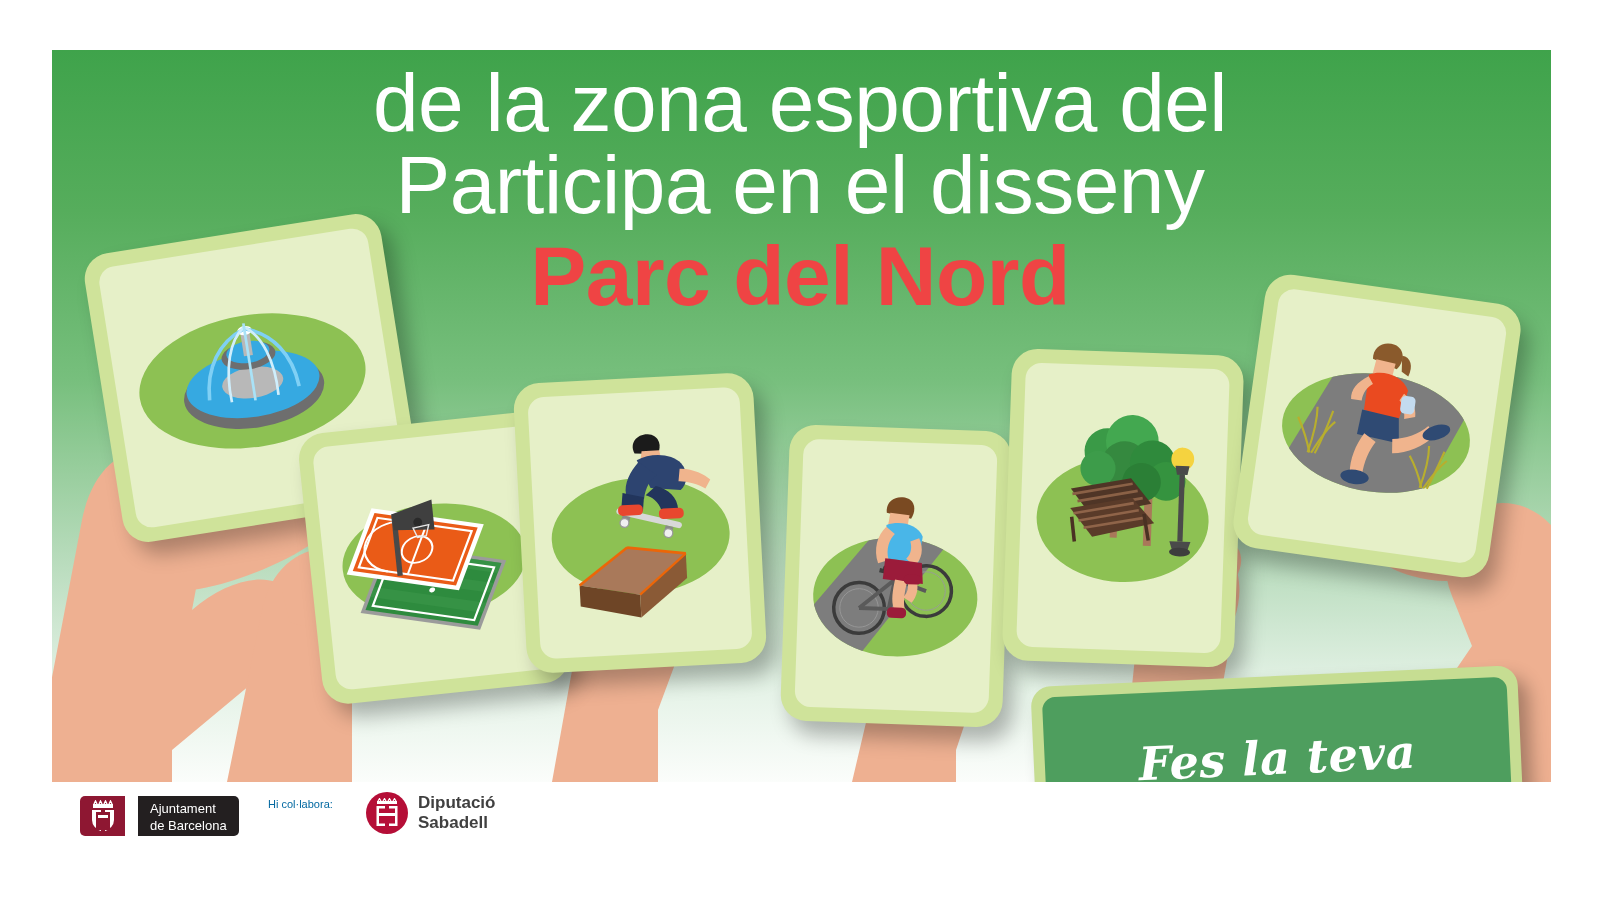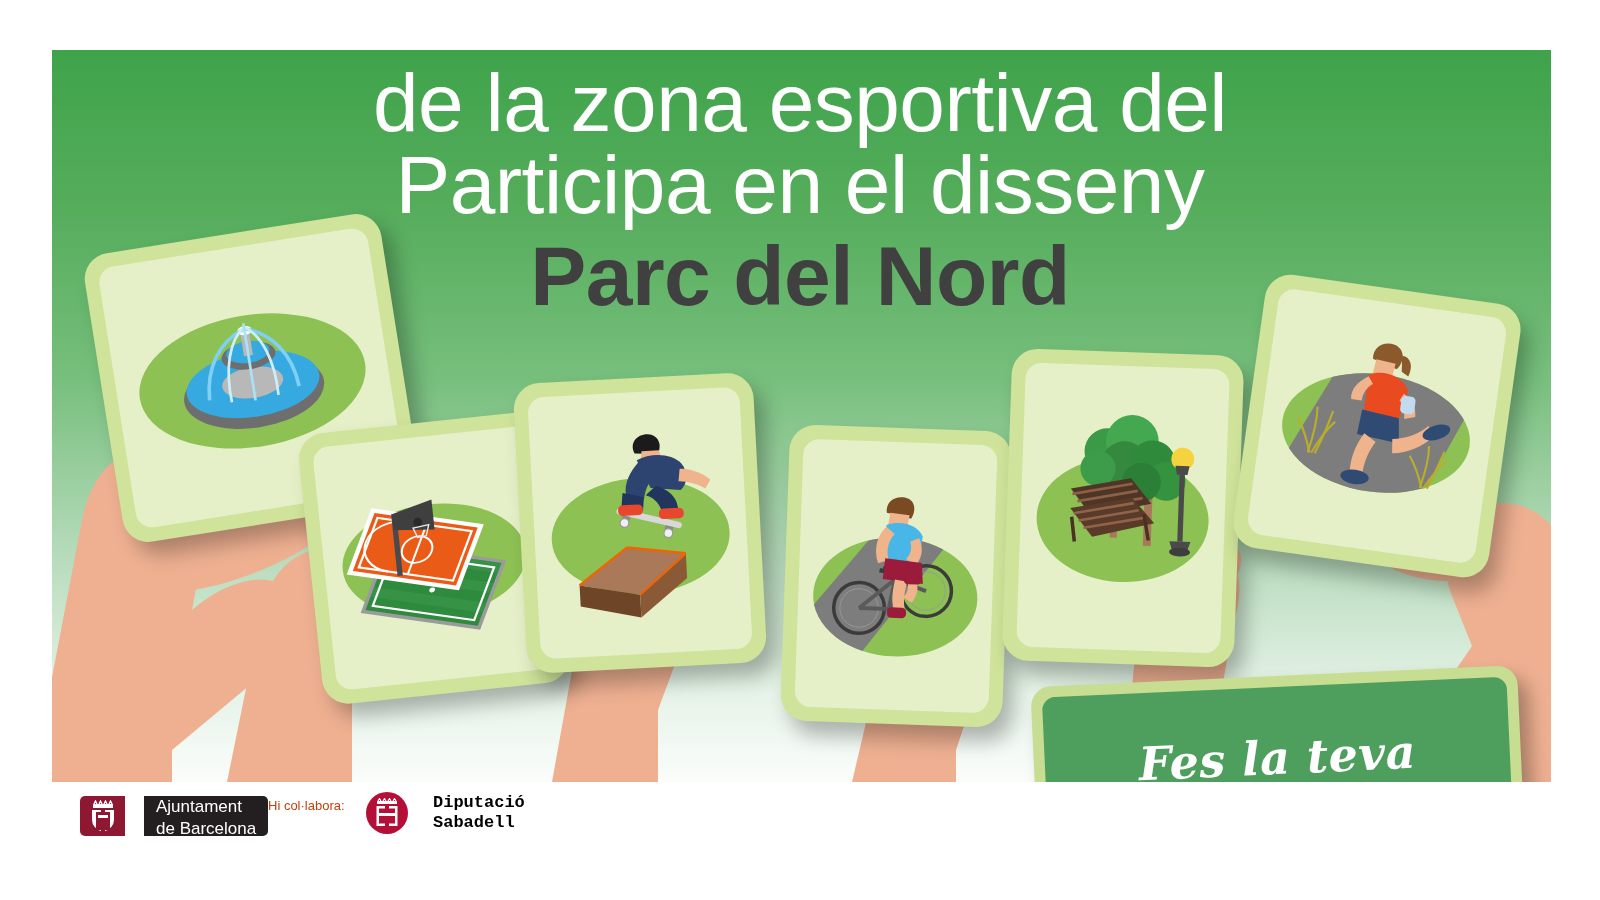"Parc del Nord" .hl-bold { color: #404040 -> #ef4444 }
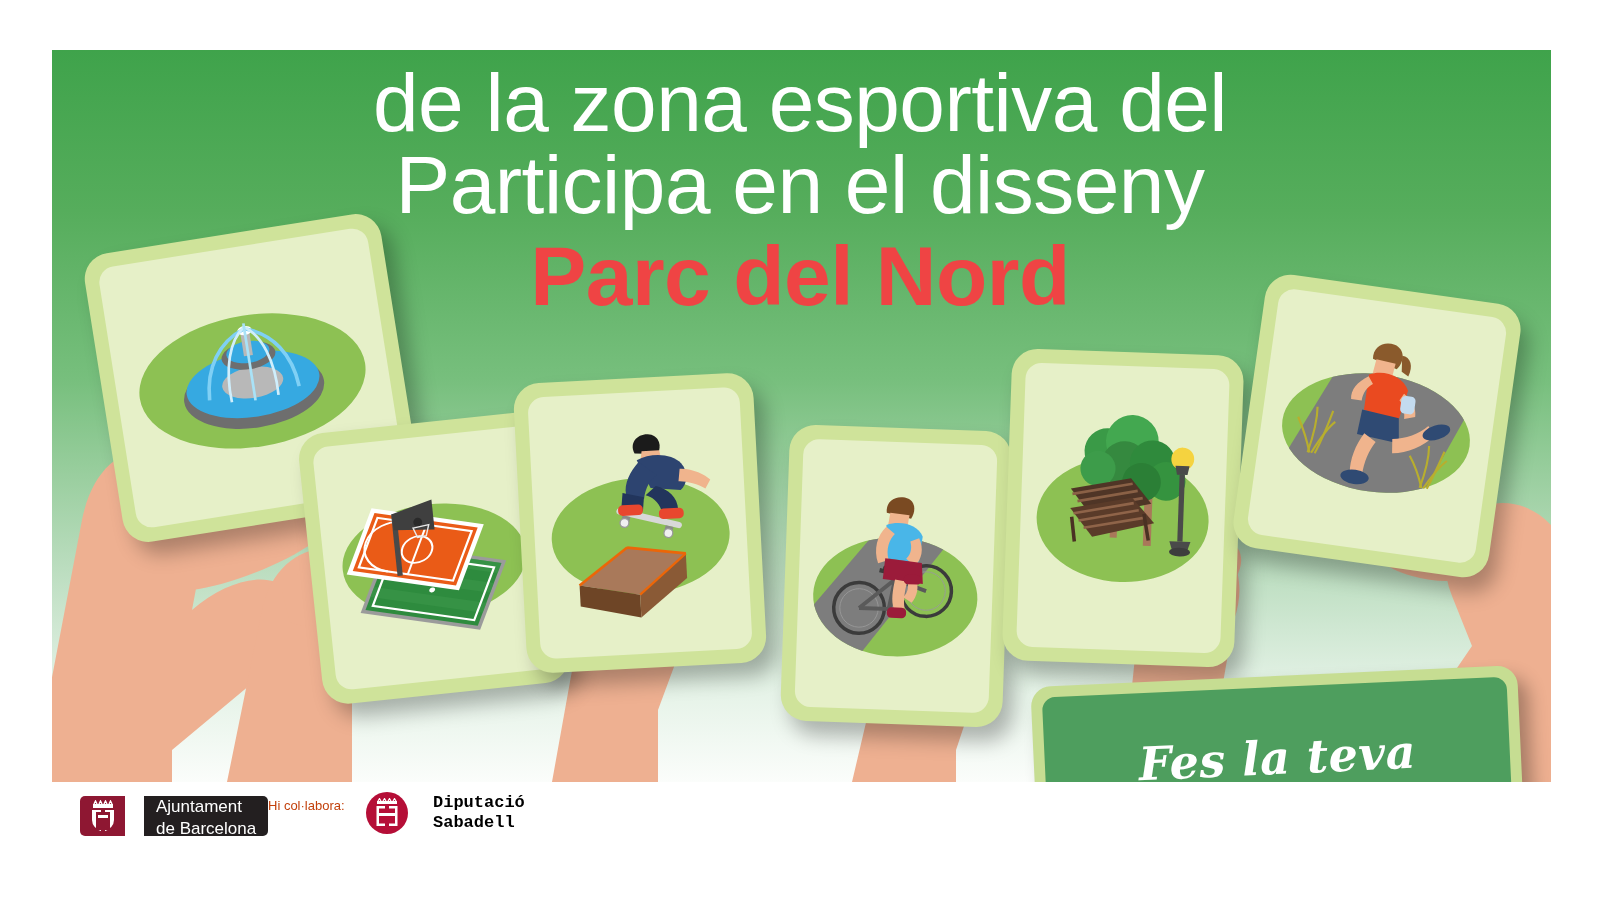"Ajuntament" .aj-name { font-size: 17px -> 13px; margin-left: 19px -> 13px }
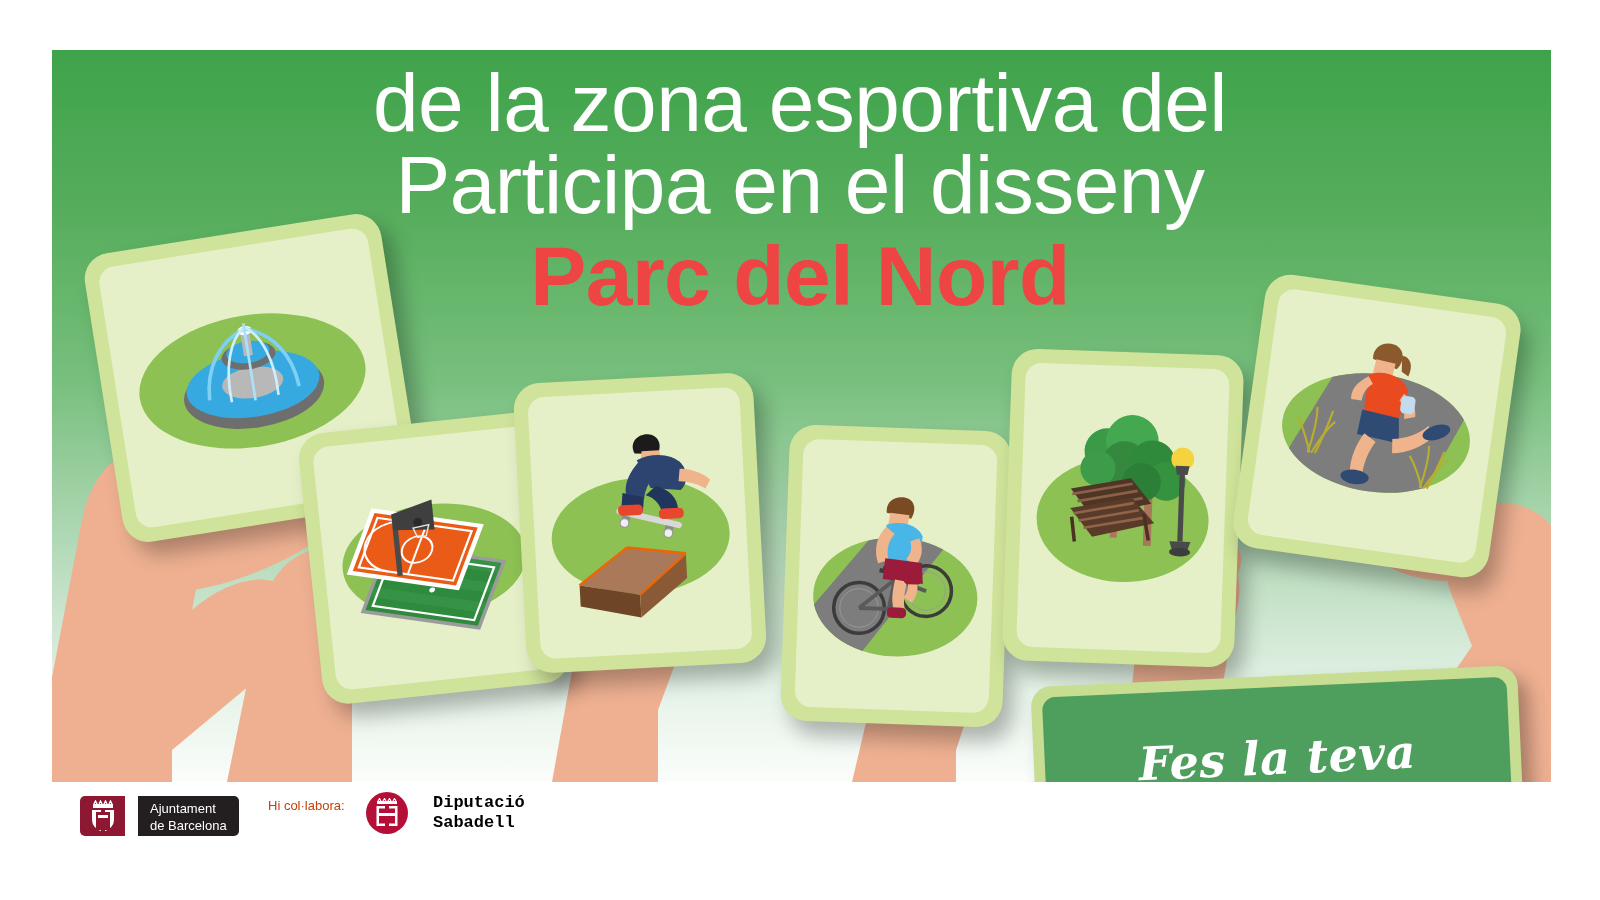"Hi col·labora:" .collab { color: #c2410c -> #0369a1; font-size: 13px -> 11px }
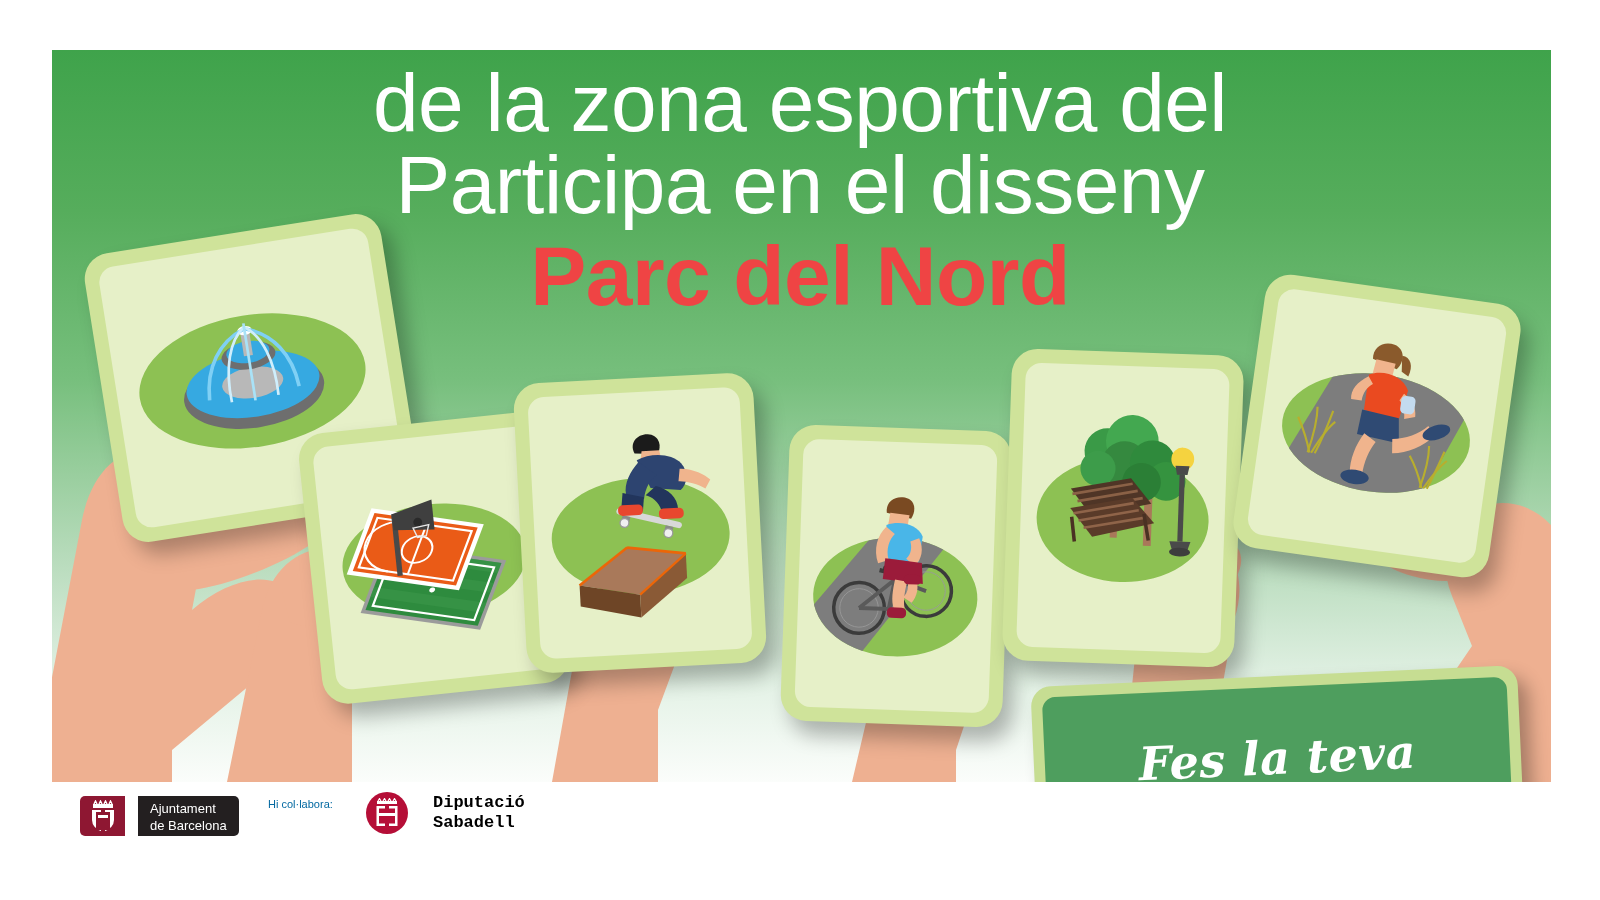"Diputació" .dip-name { color: #000000 -> #404040; font-family: Liberation Mono, monospace -> Liberation Sans, sans-serif; margin-left: 25px -> 10px }
